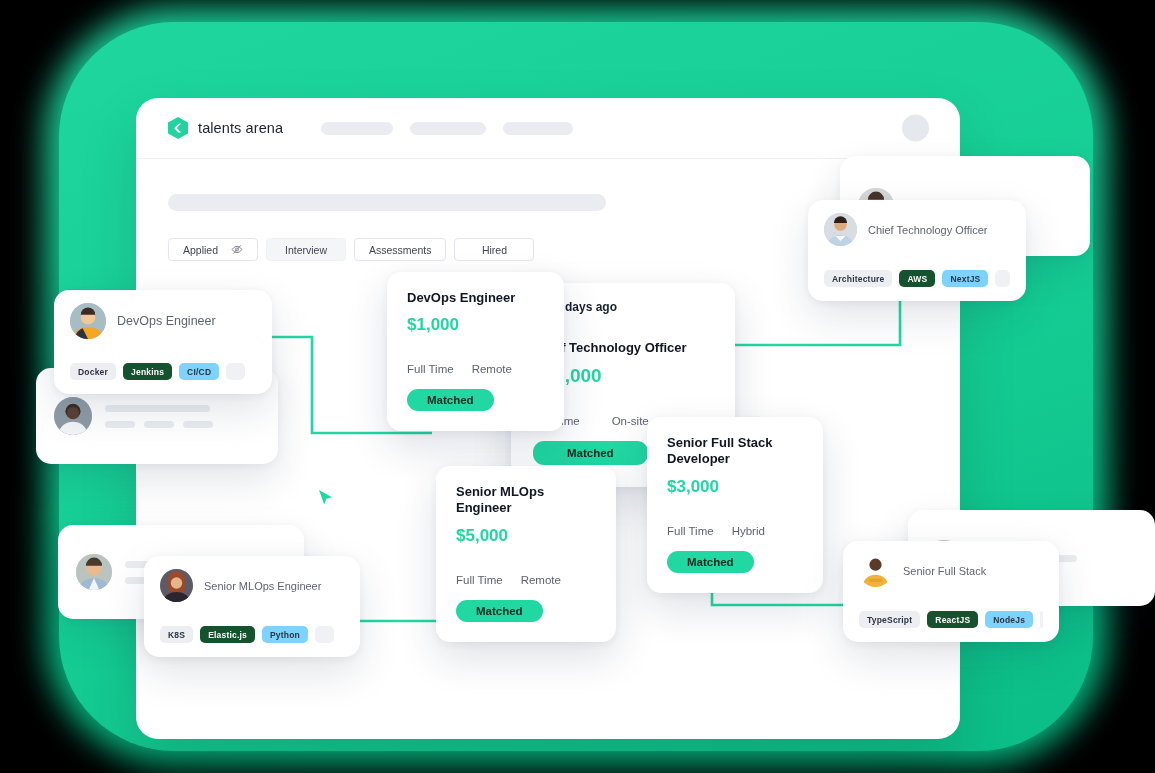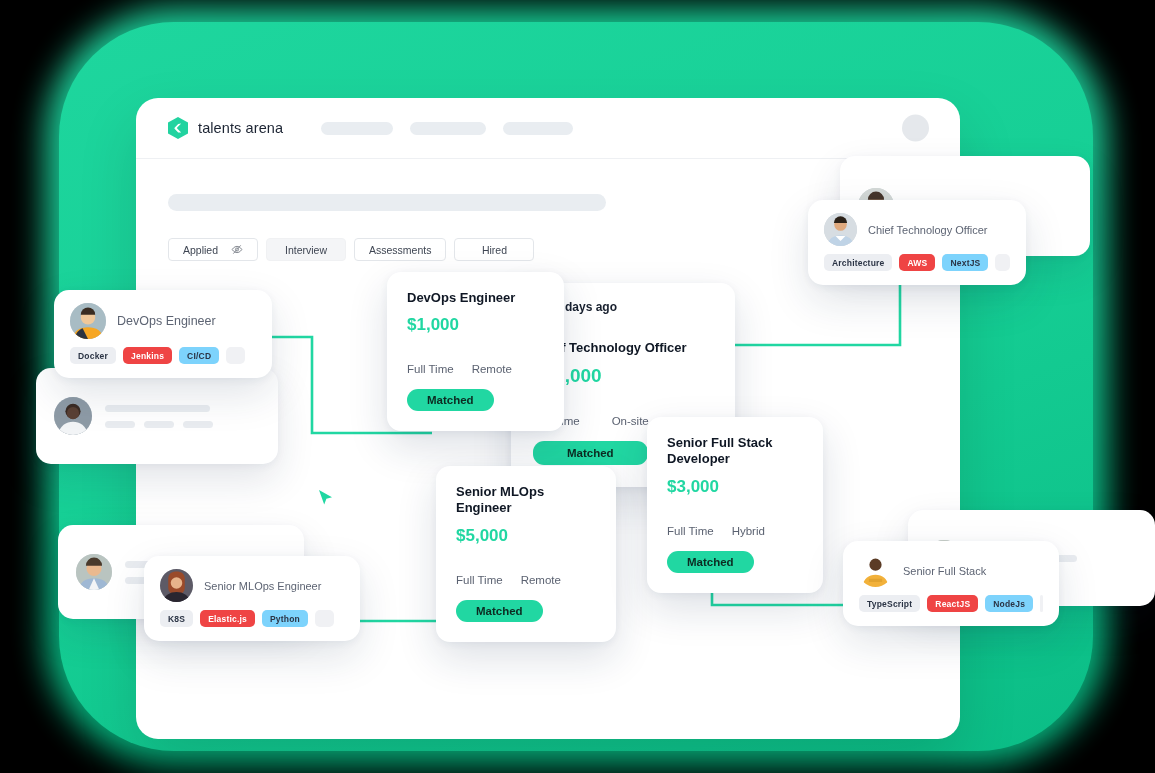"Architecture" .tags { margin-top: 8px -> 24px }
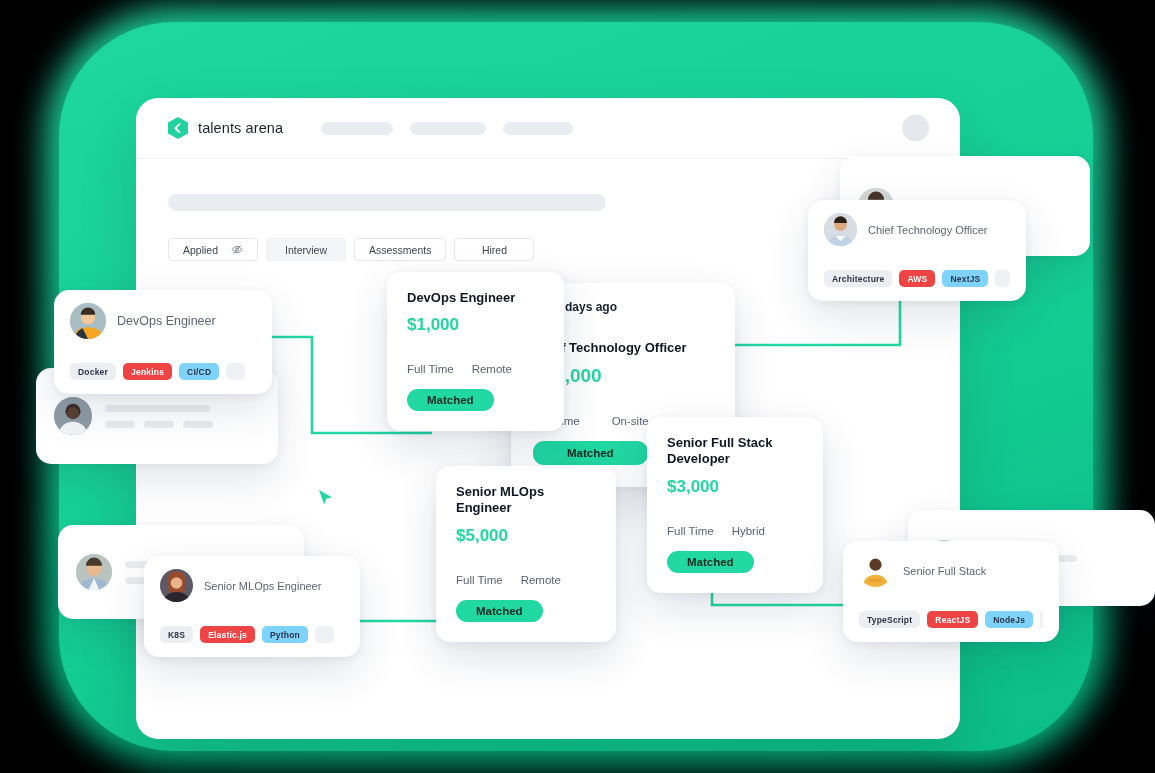"AWS" .tag.dark { background: #ef4444 -> #14532d }
